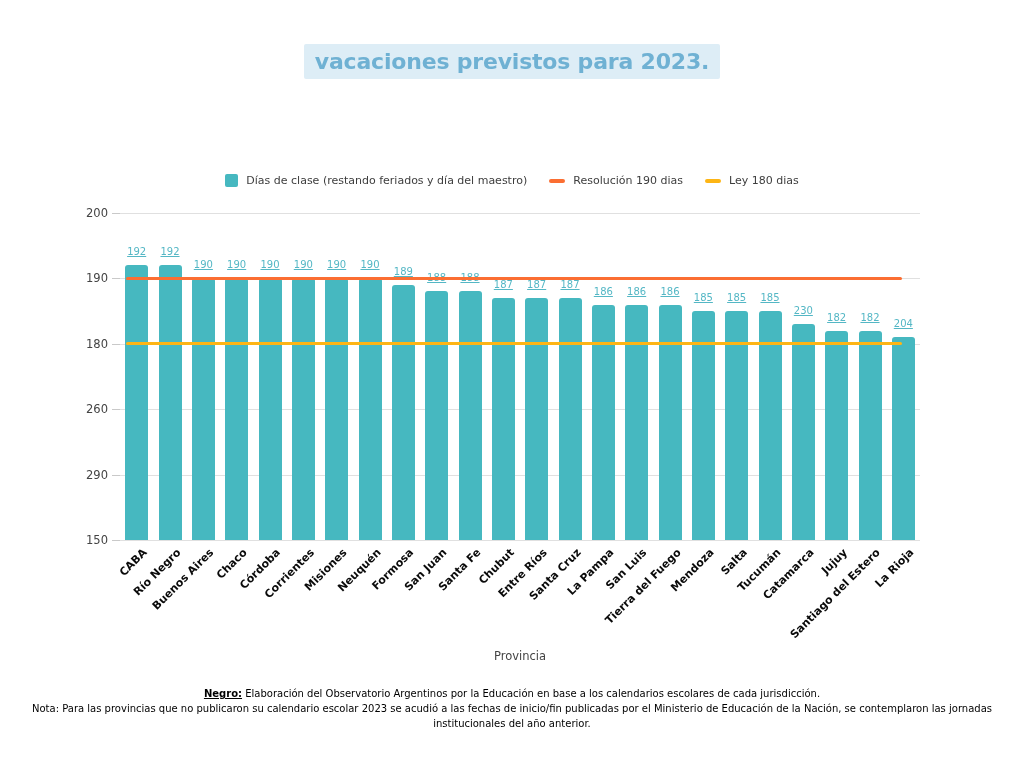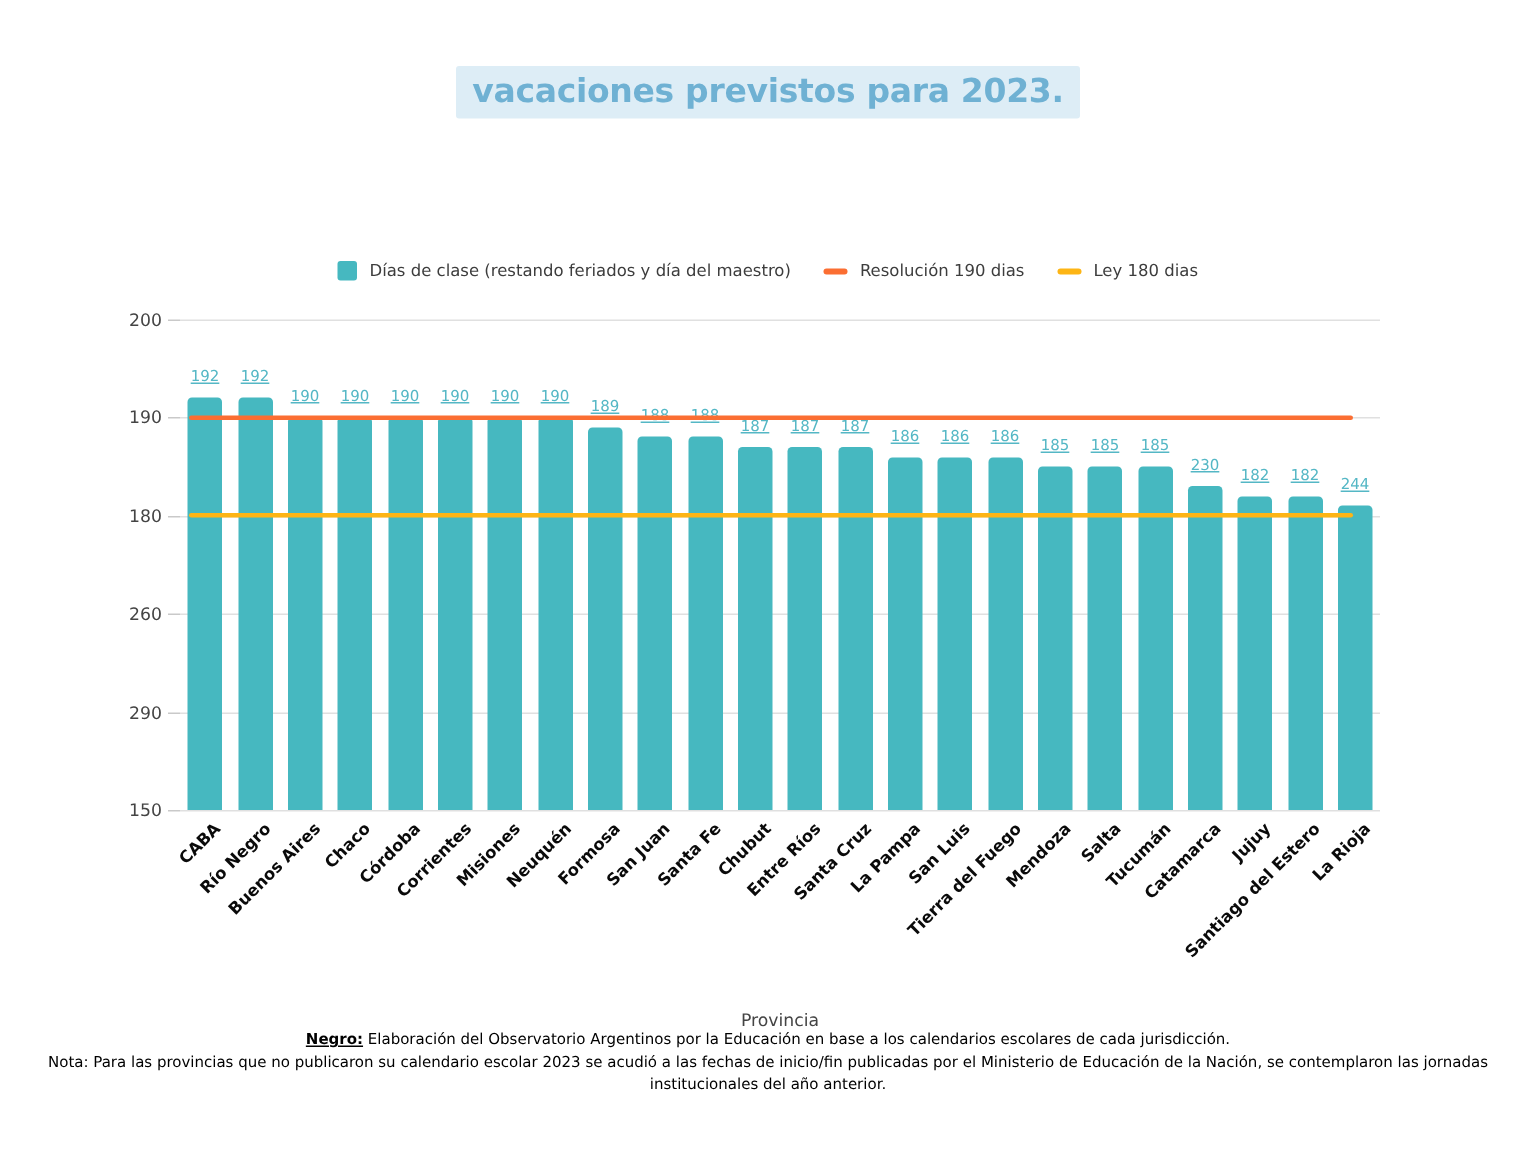"244" div.bar-value { text: 244 -> 204 }
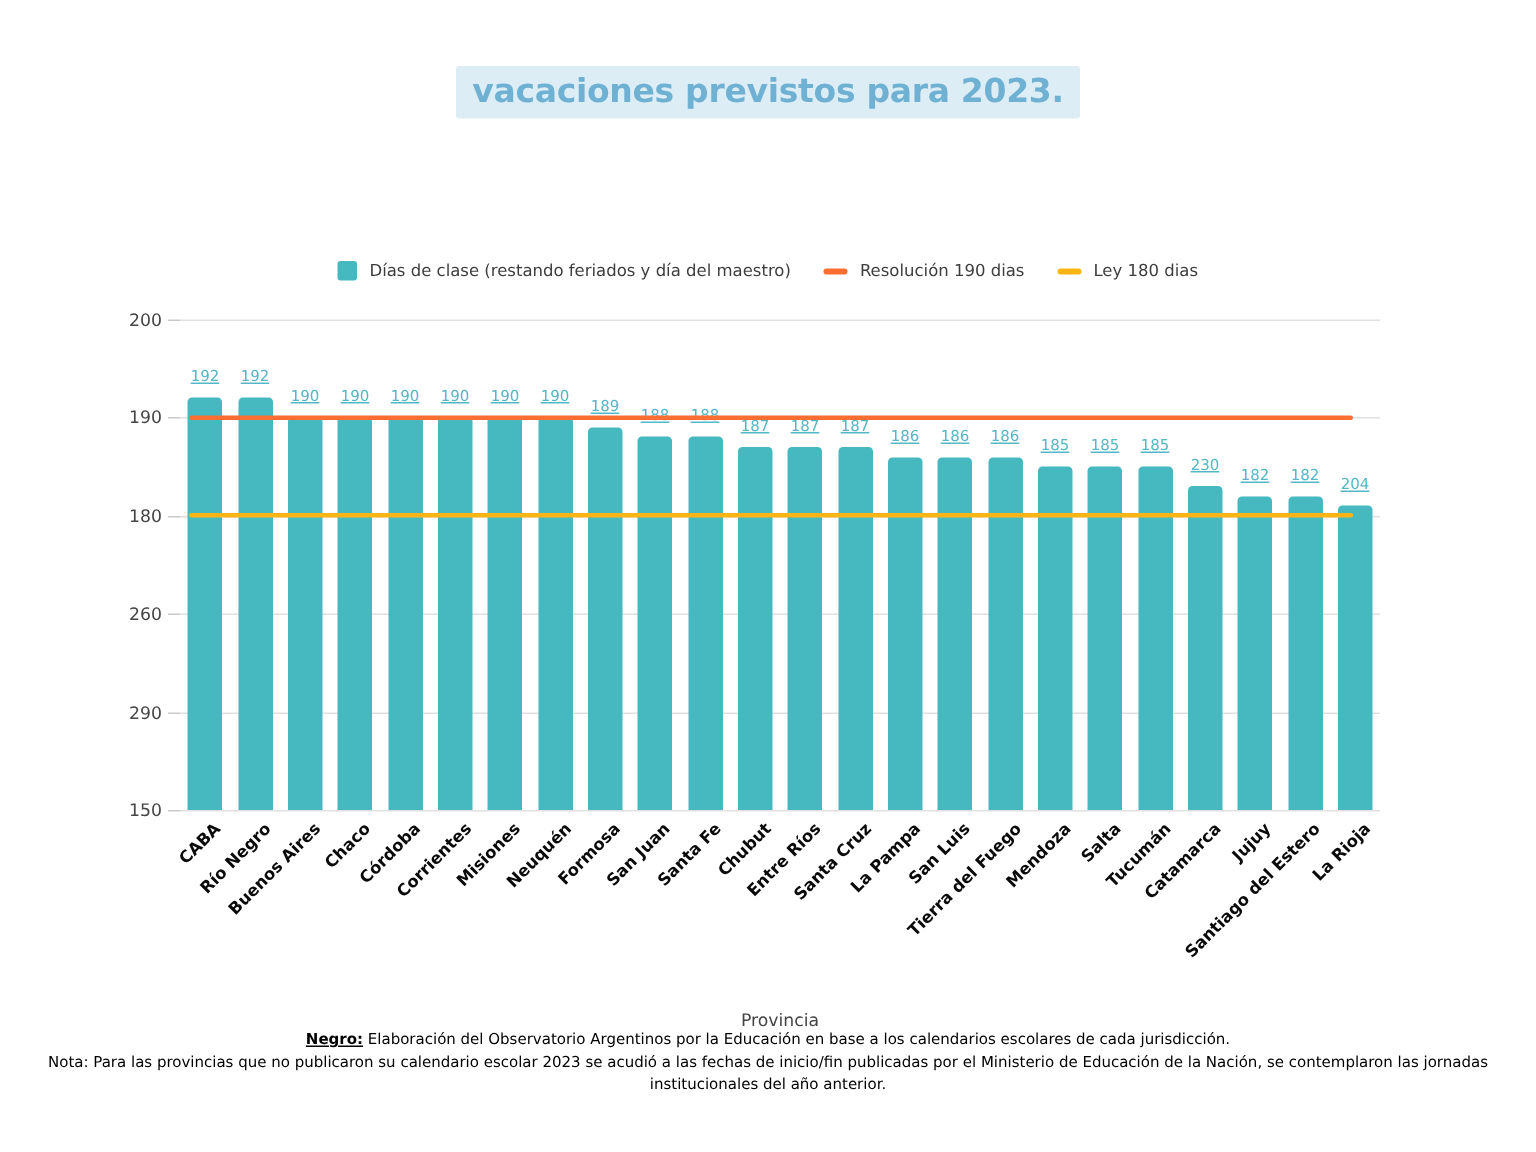"Provincia" .axis-title { margin-top: 24px -> none }
